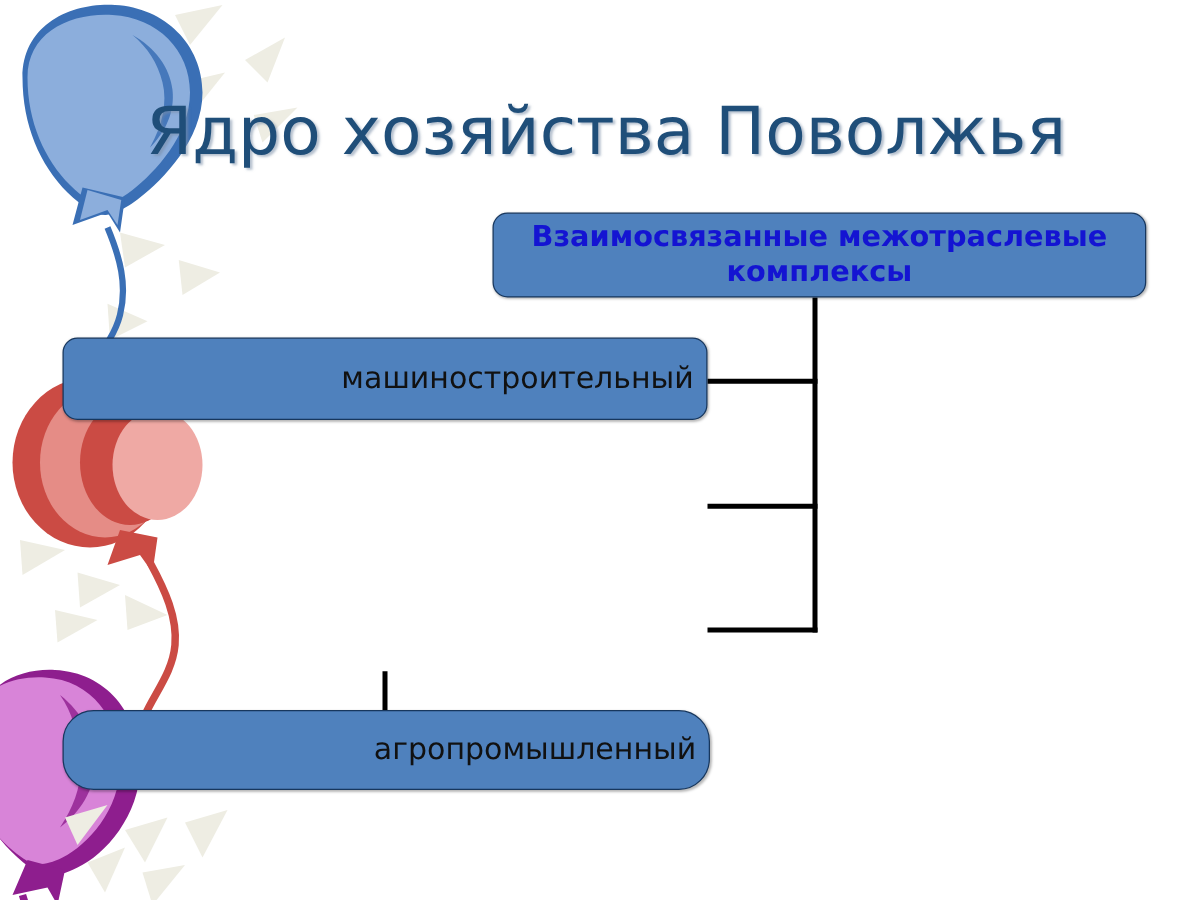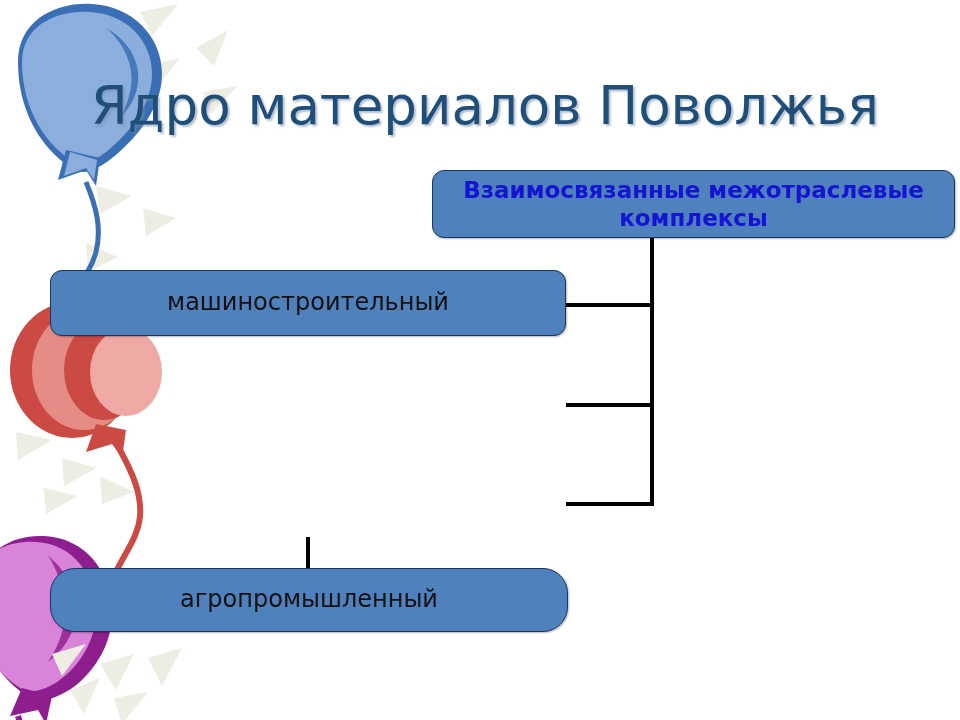"Ядро материалов Поволжья" div { text: материалов -> хозяйства }
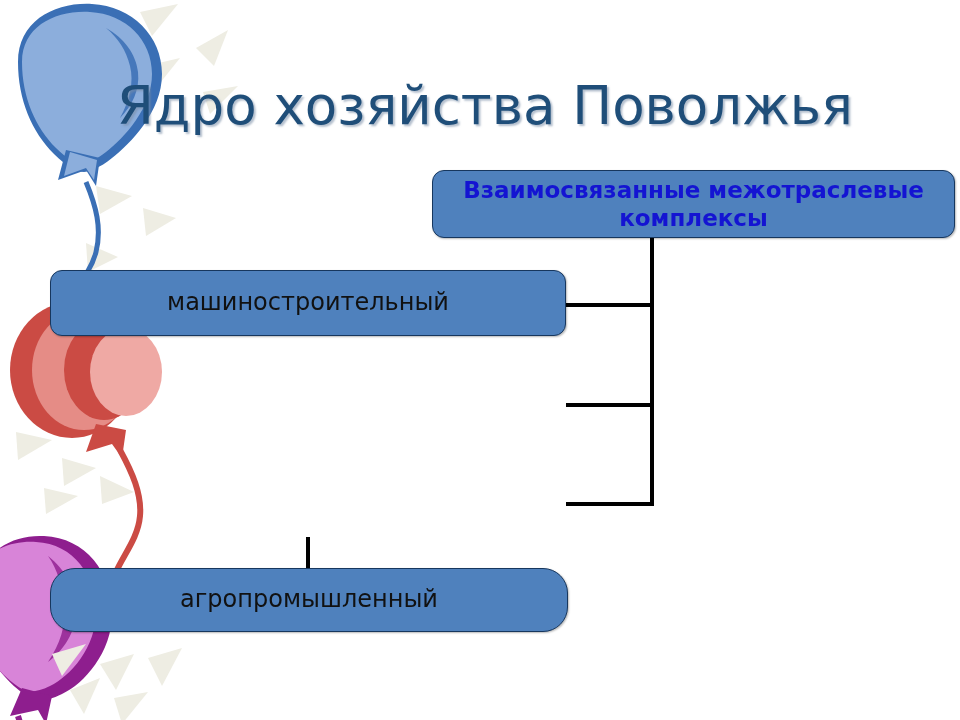"Взаимосвязанные межотраслевые комплексы" .node-root { margin-left: 38px -> none }
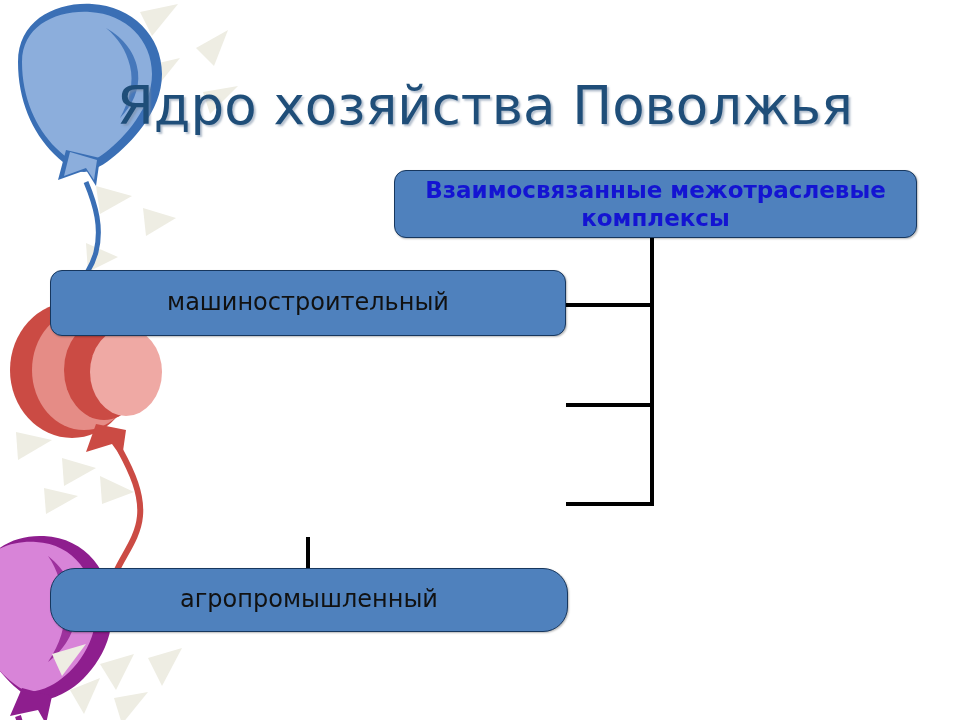"машиностроительный" .node-child { text-align: none -> right }
